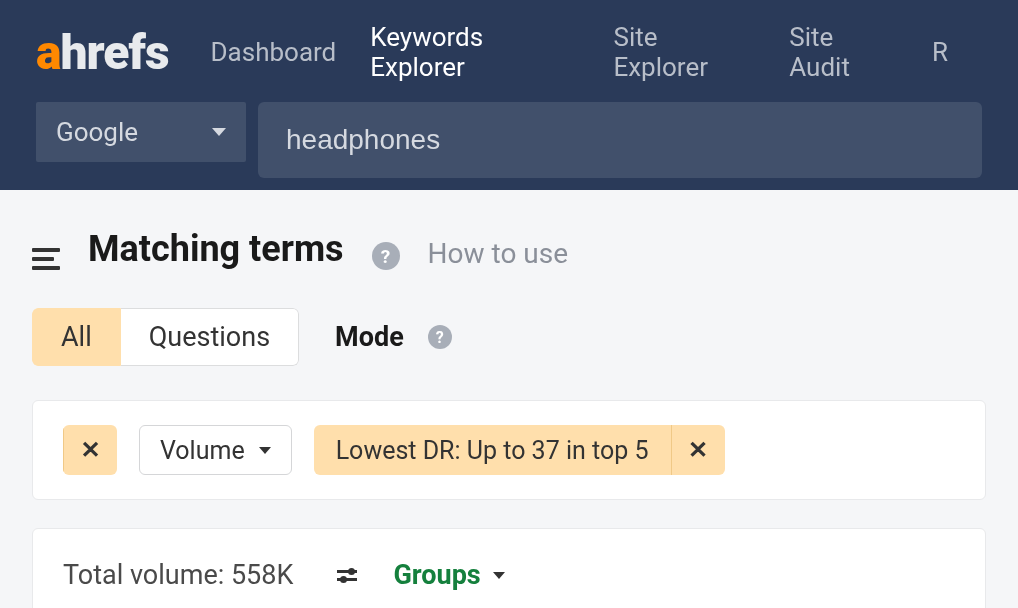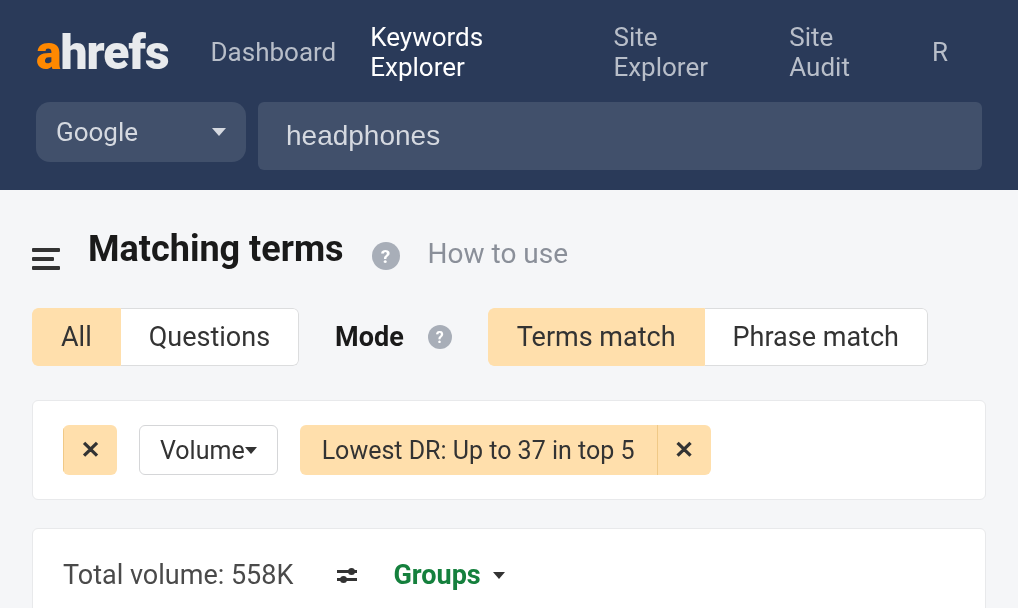"Google" .engine-select { border-radius: 14px -> 2px }
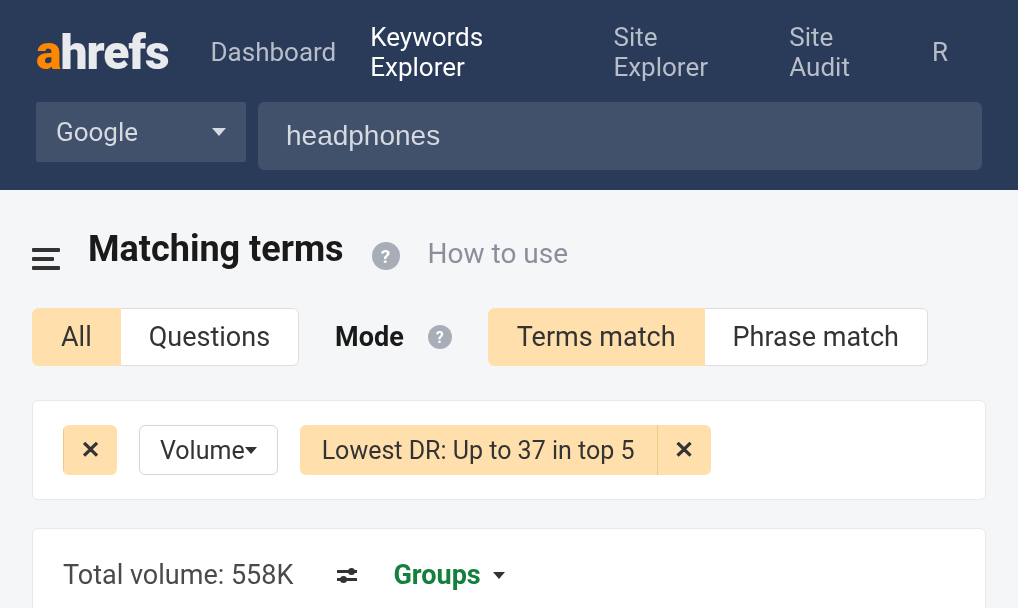"headphones" .keyword-input { height: 68px -> 76px }
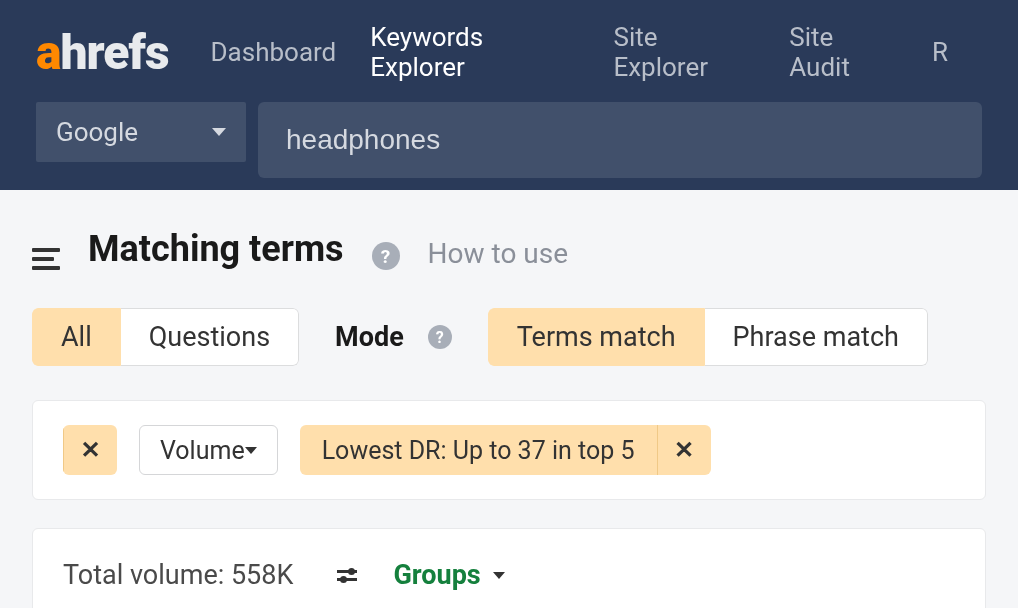"Terms match" div.seg-group { html: <div> <div>Terms match</div> <div>Phrase match</div> </div> -> none }
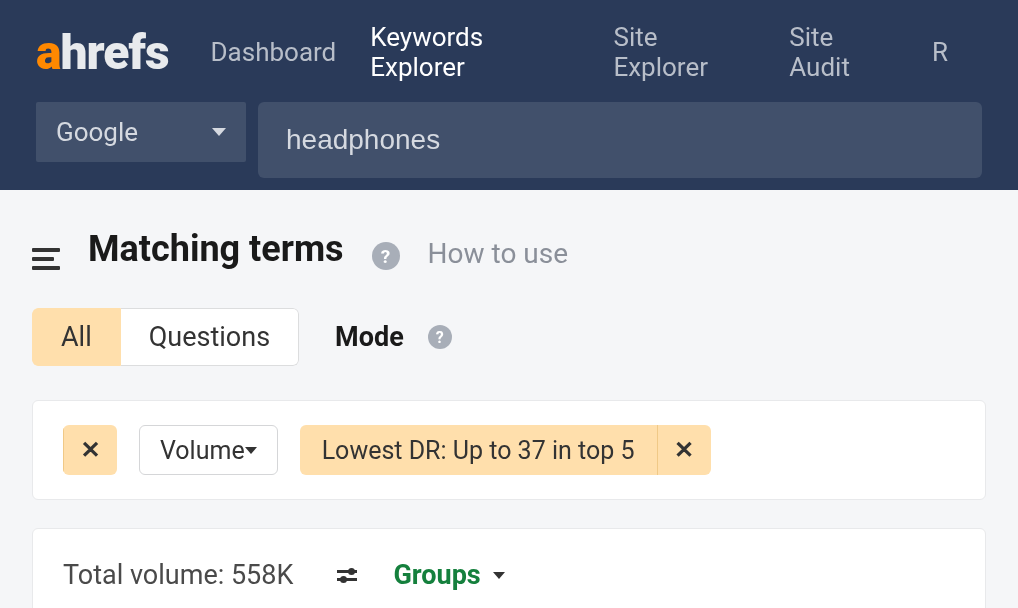"Volume" .volume-select { gap: none -> 14px }
